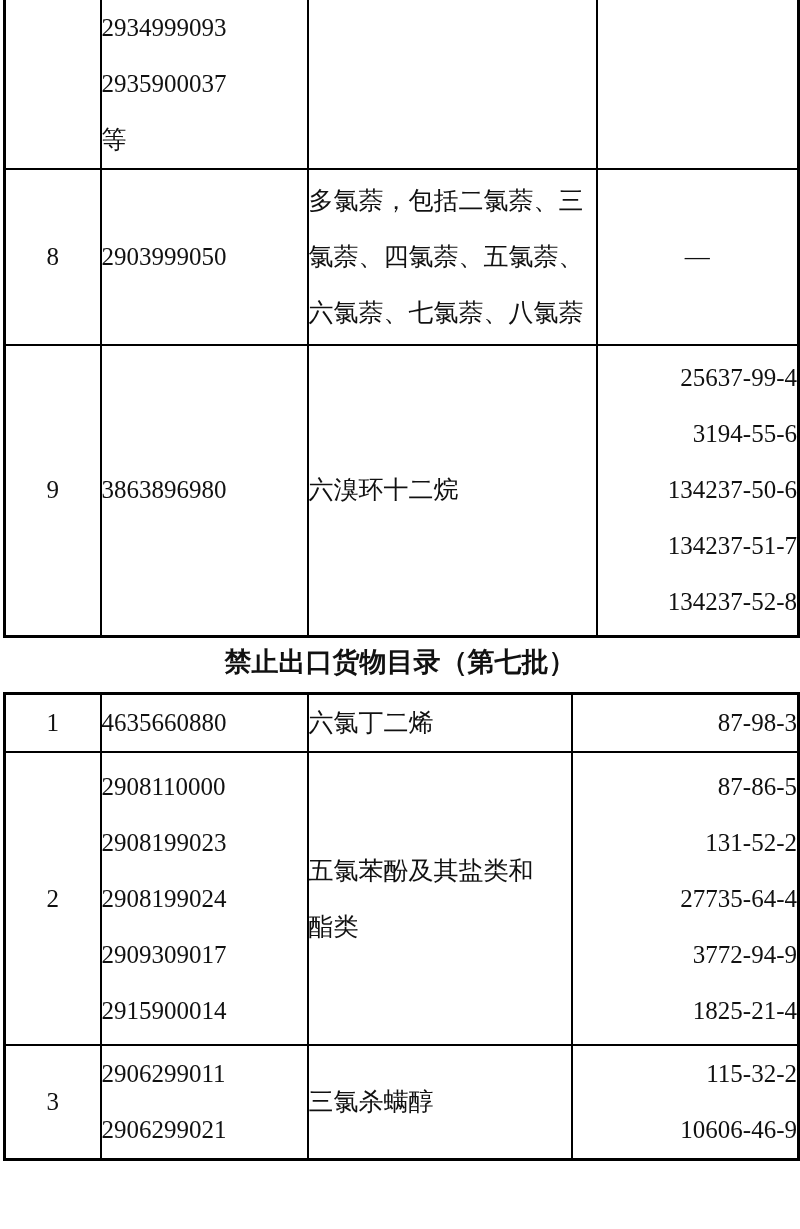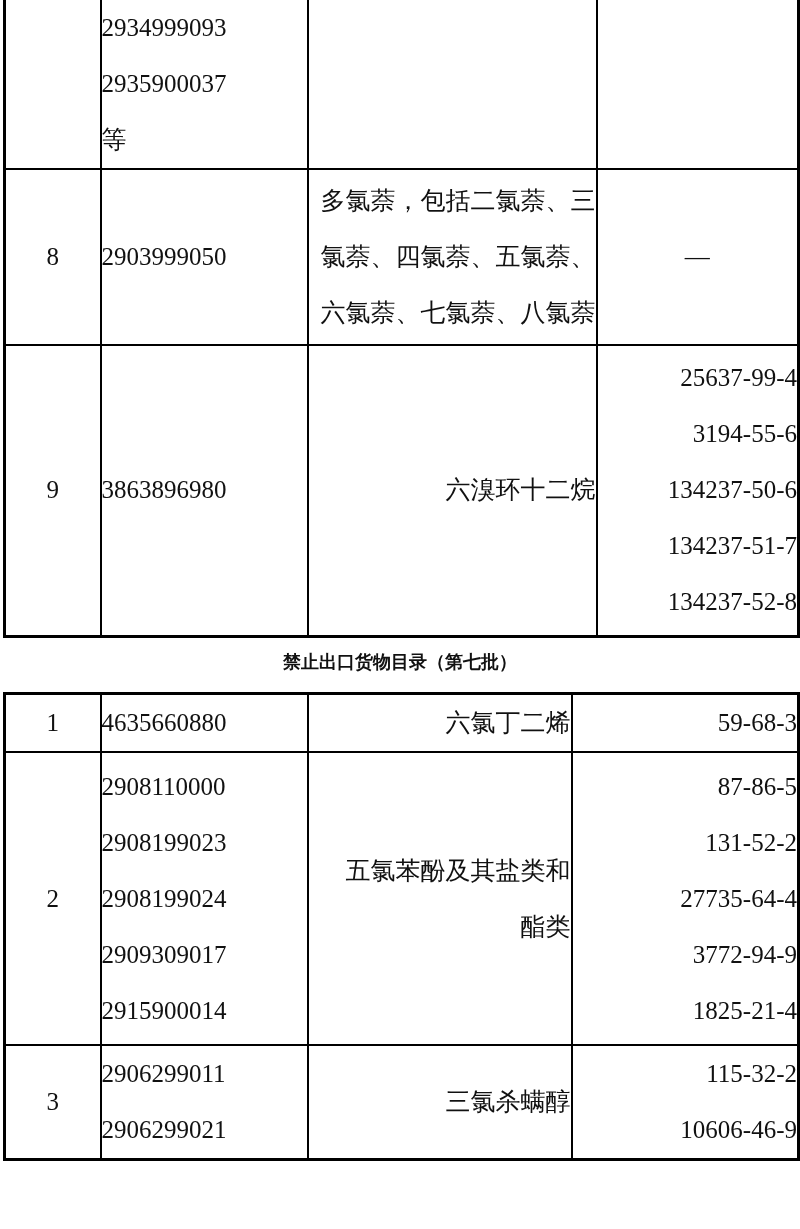"多氯萘，包括二氯萘、三" .c-name { border-radius: 12px -> none; text-align: right -> left }
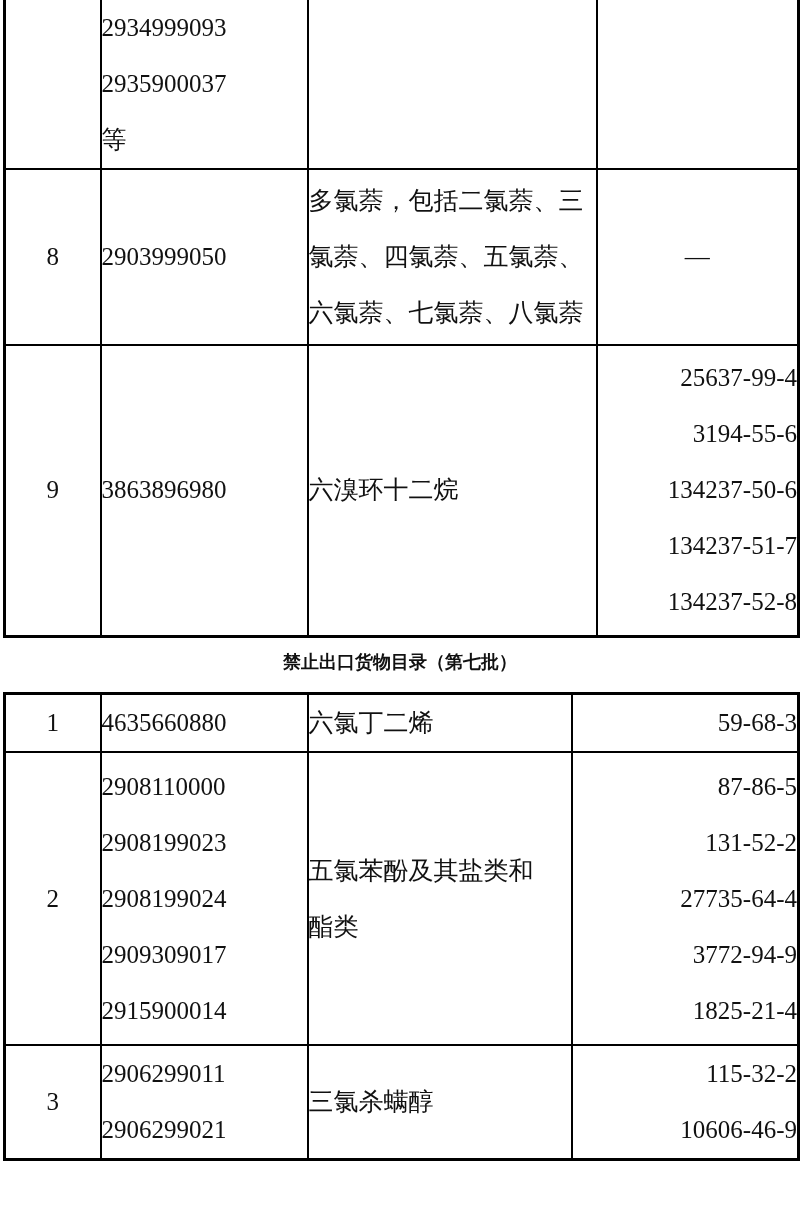"禁止出口货物目录（第七批）" .section-title { font-size: 18px -> 27px }
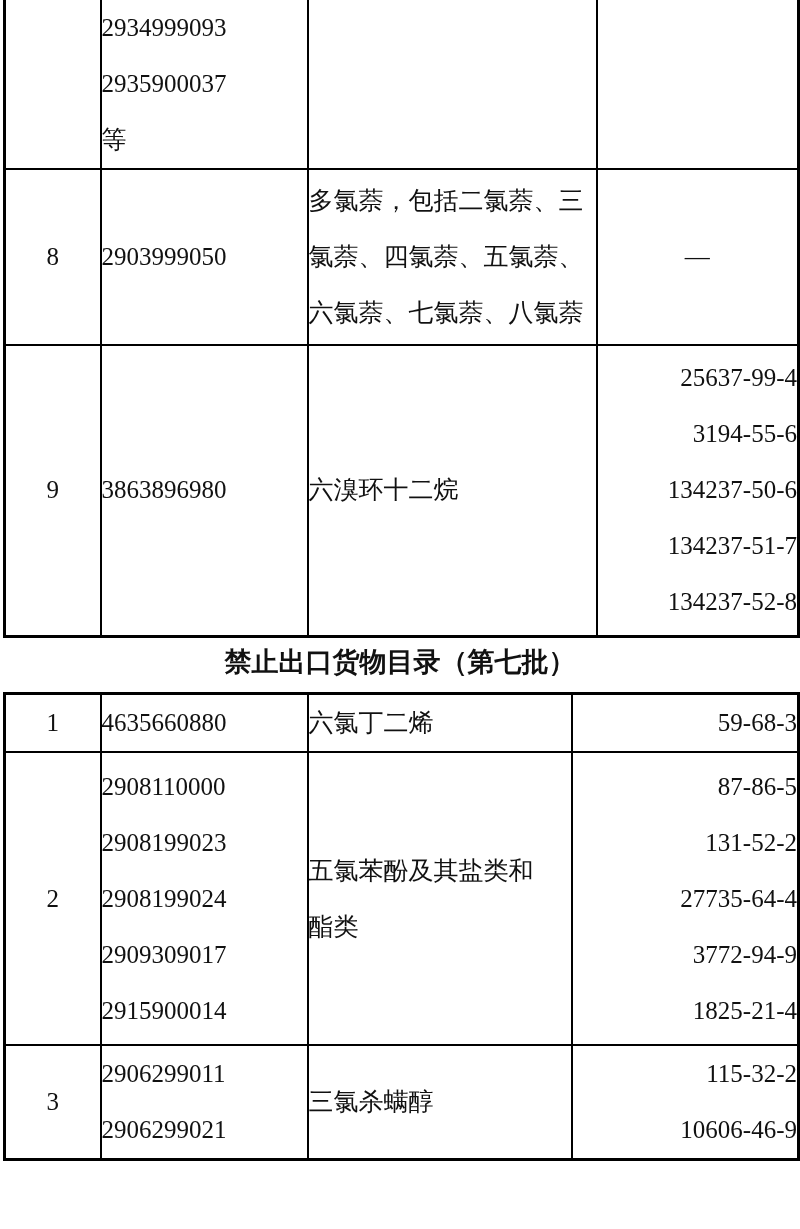"59-68-3" td.c-cas { text: 59-68-3 -> 87-98-3 }
